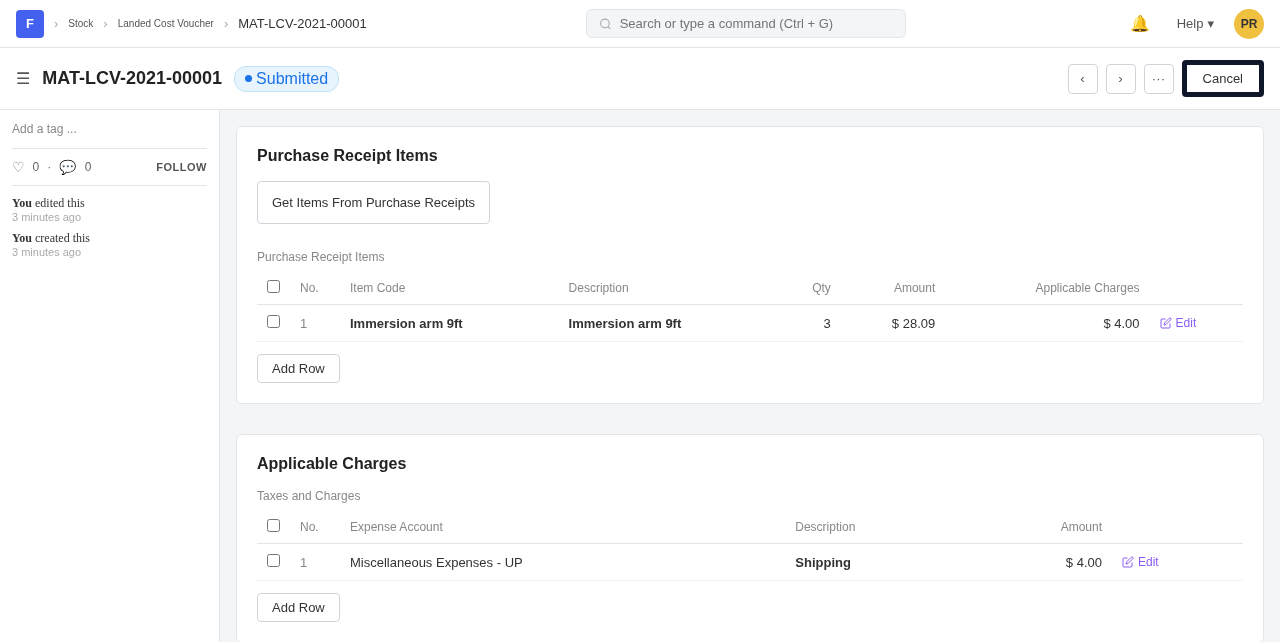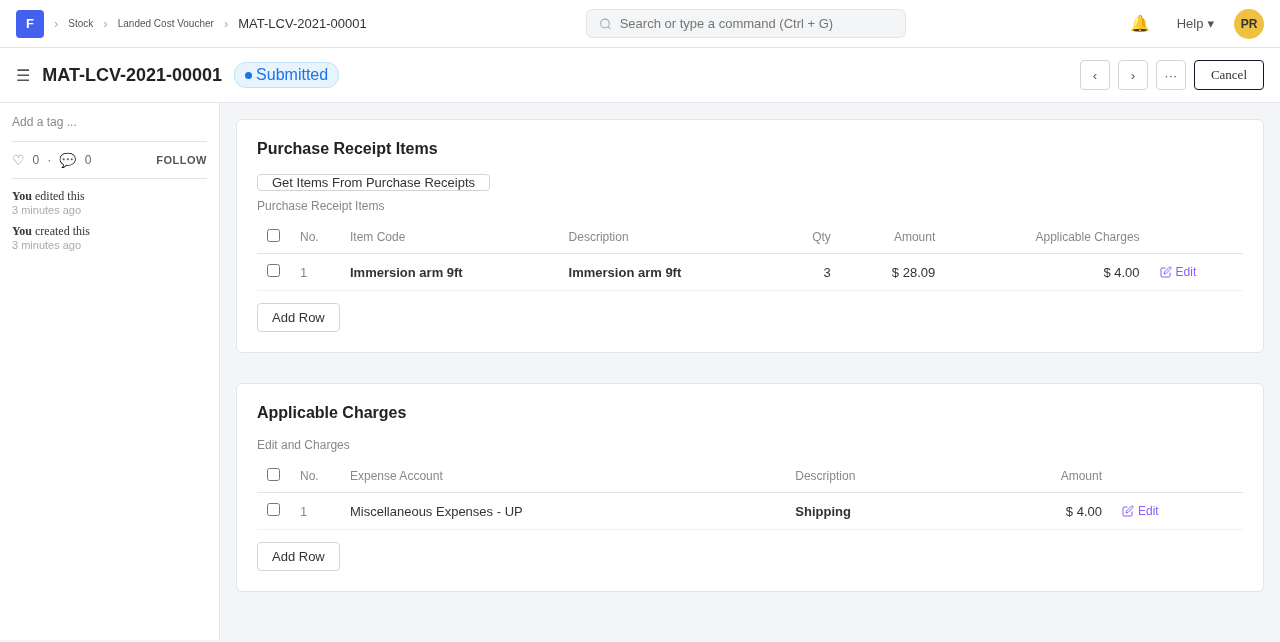"Cancel" .cancel-btn { border: 1px solid #0f172a -> 5px solid #0f172a; font-family: Liberation Serif, serif -> none }
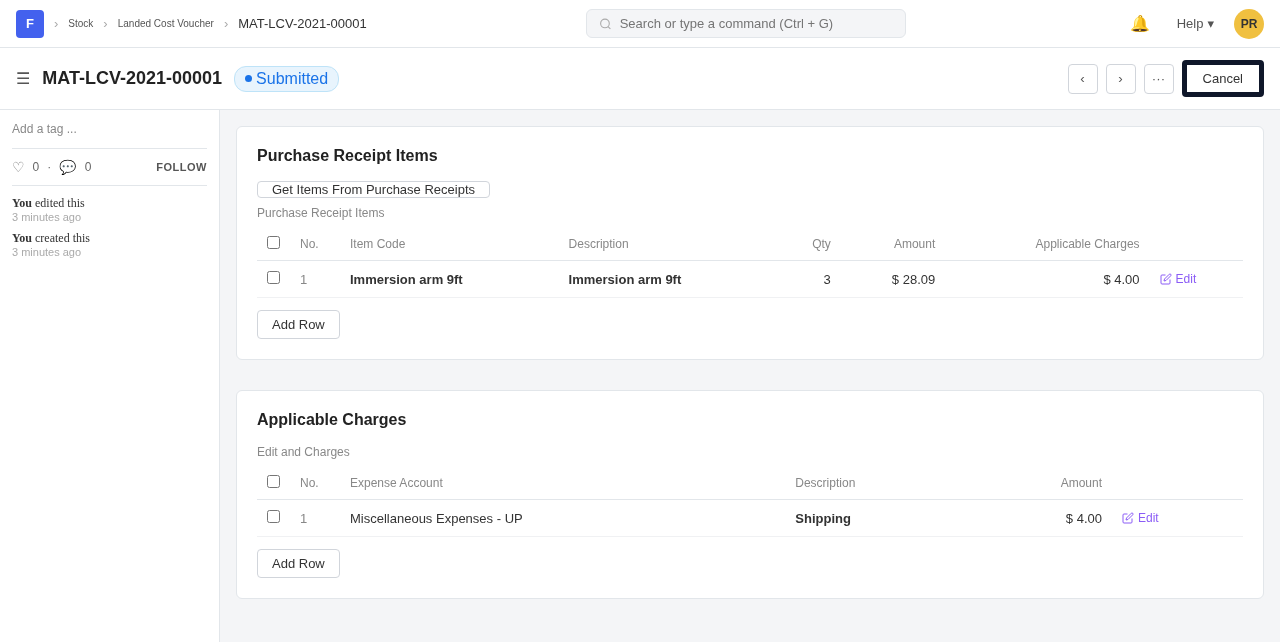"Get Items From Purchase Receipts" .get-items-btn { margin-bottom: 8px -> 26px; padding: 0 14px -> 13px 14px }
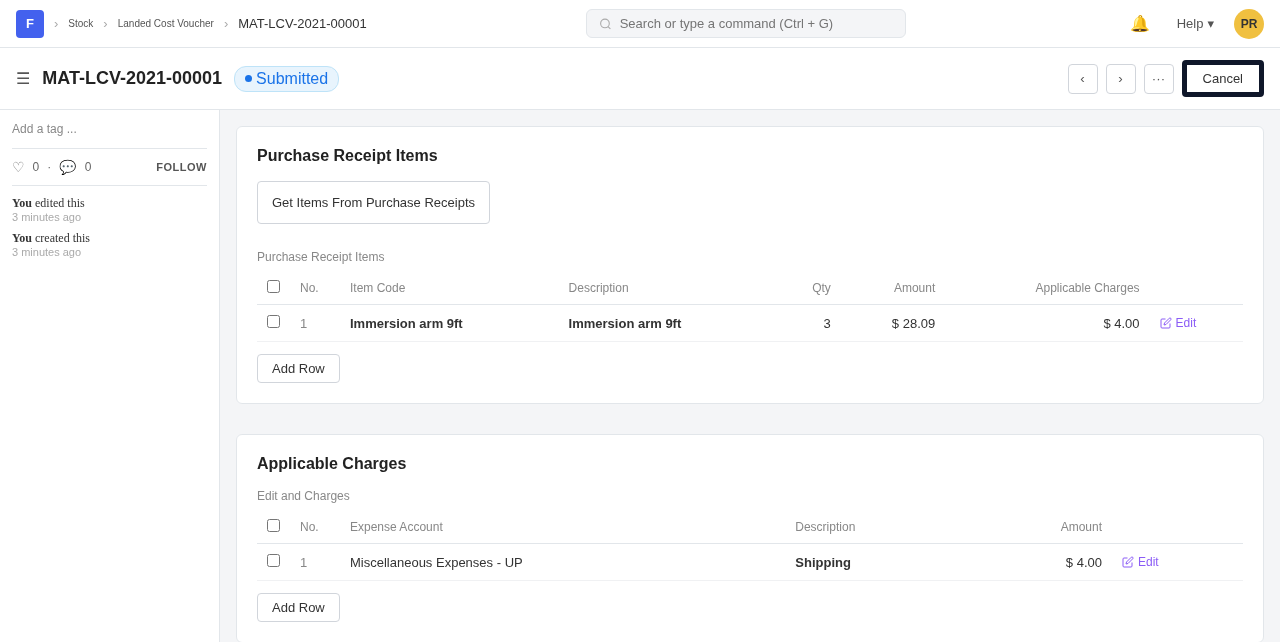"Edit and Charges" div.table-section-label { text: Edit -> Taxes }
